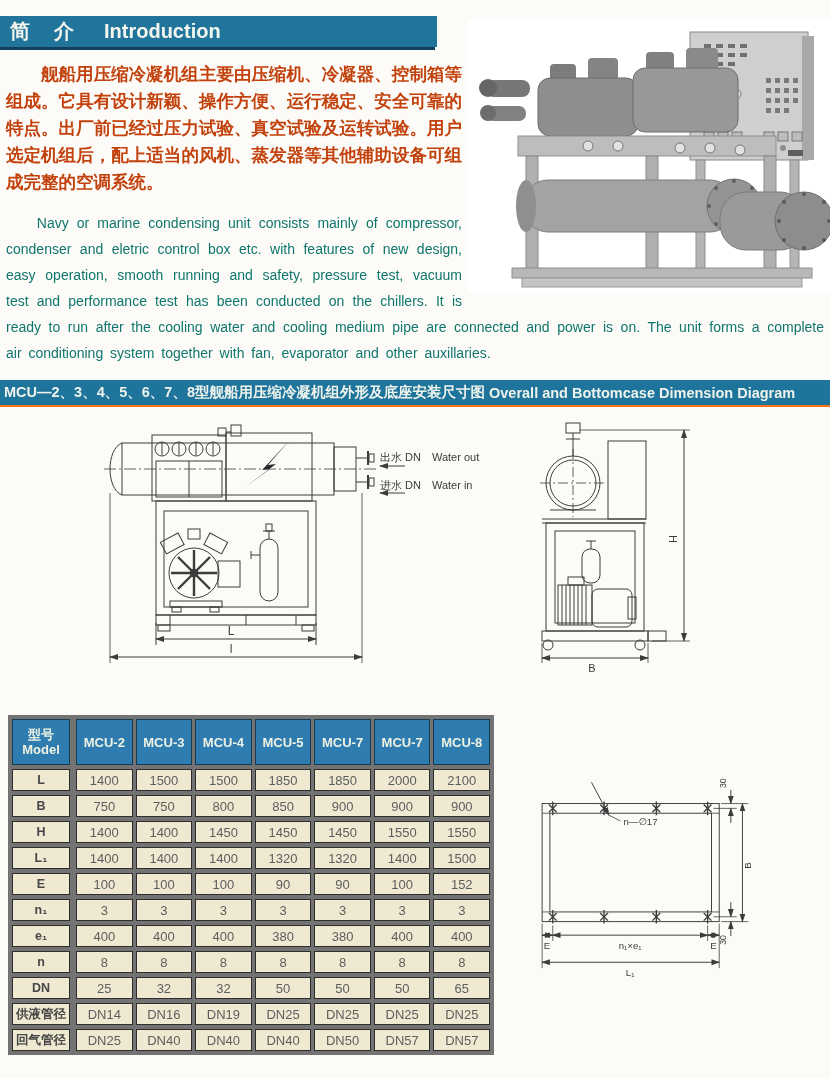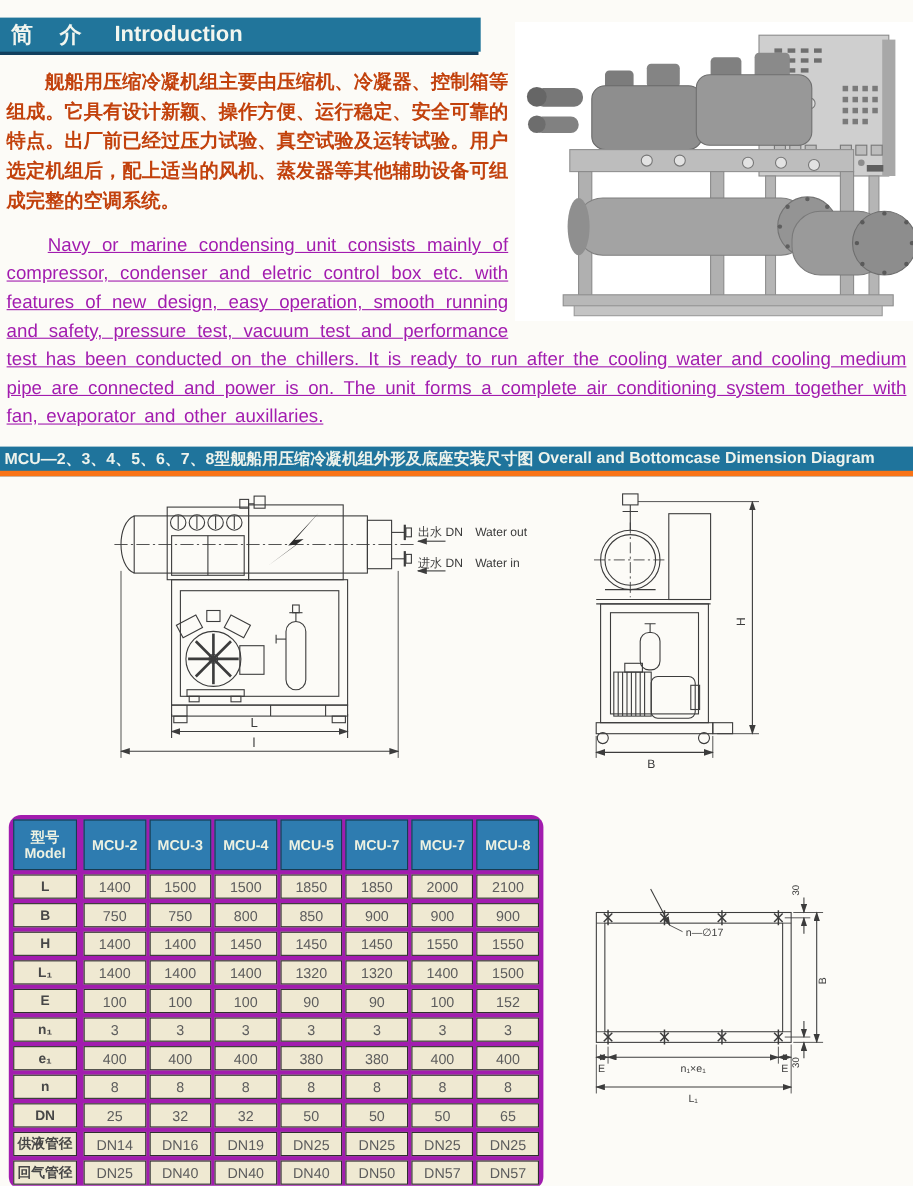"Navy or marine condensing unit" .intro-en { color: #a21caf -> #0f766e; font-size: 17px -> 14px; text-decoration: underline -> none }
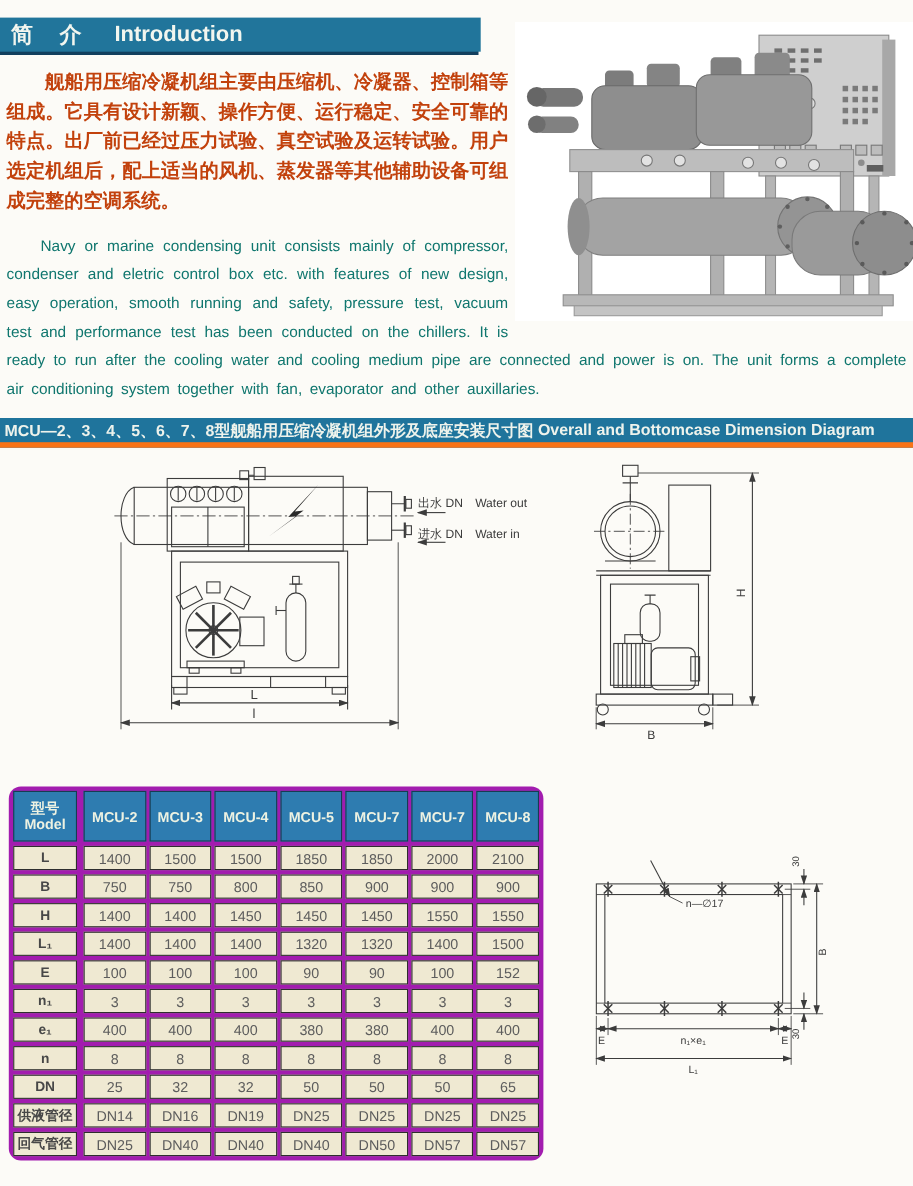"MCU—2、3、4、5、6、7、8型舰船用压缩冷凝机组外形及底座安装尺寸图" .banner2 { border-bottom: 5px solid #f97316 -> 2px solid #f97316 }
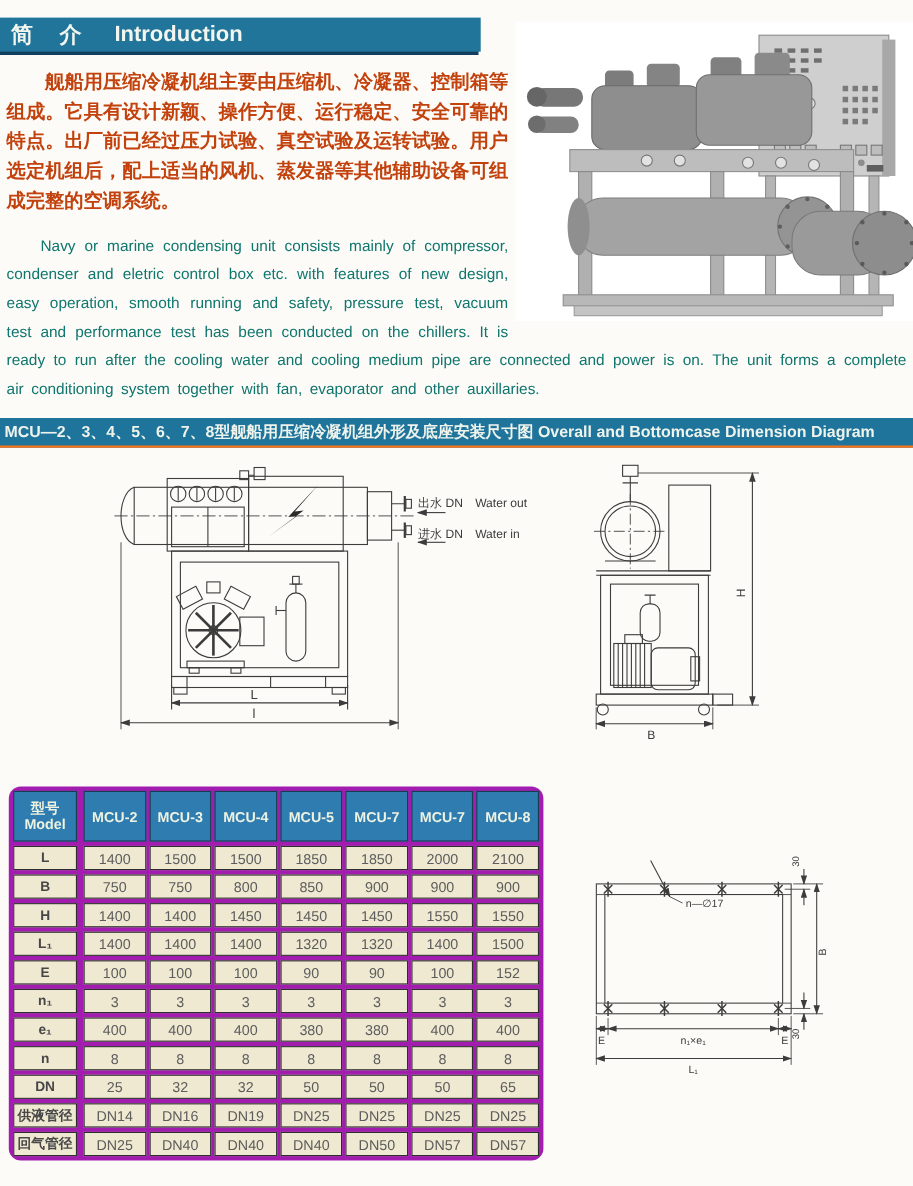"型号" .spec-table { background: #a21caf -> #737373; border-radius: 11px -> none }
